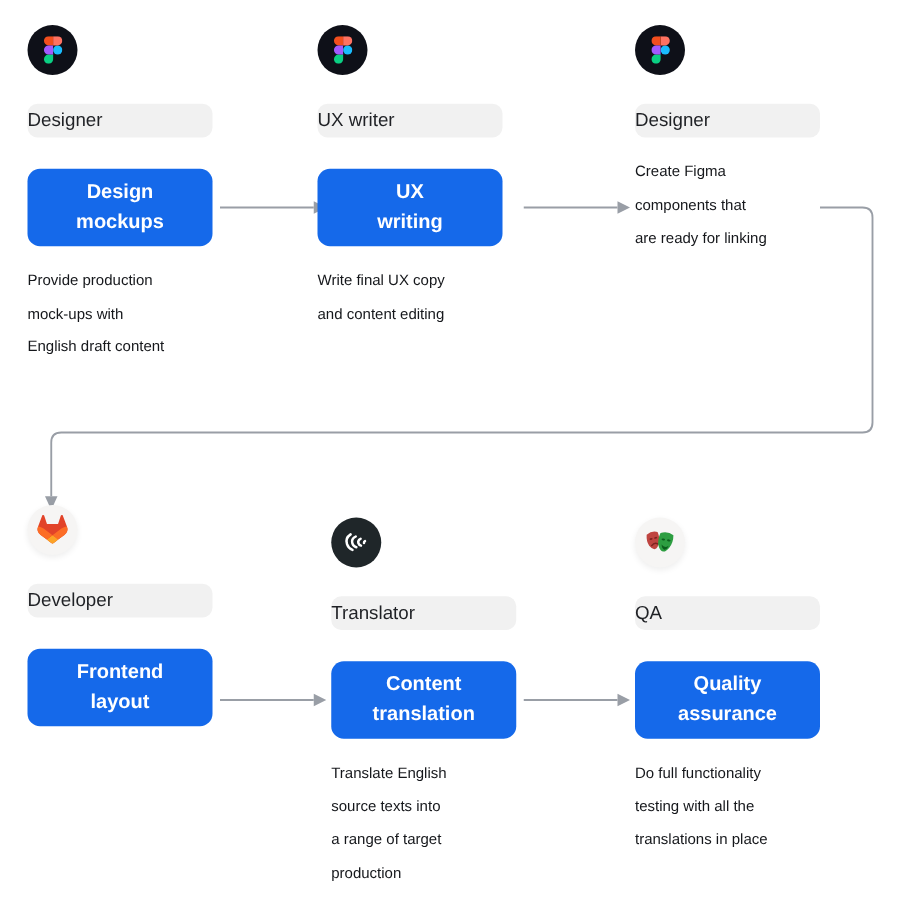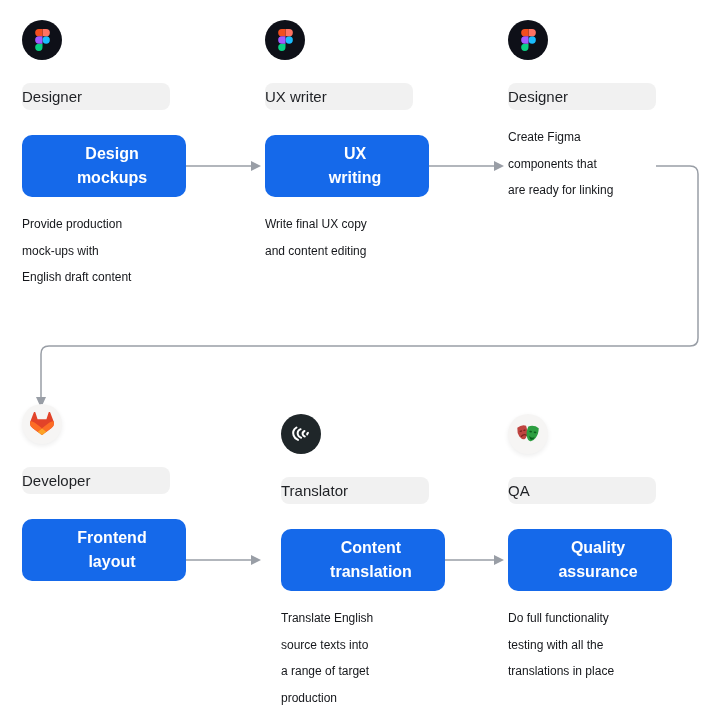"UX writer" div.step { left: 265px -> 254px }
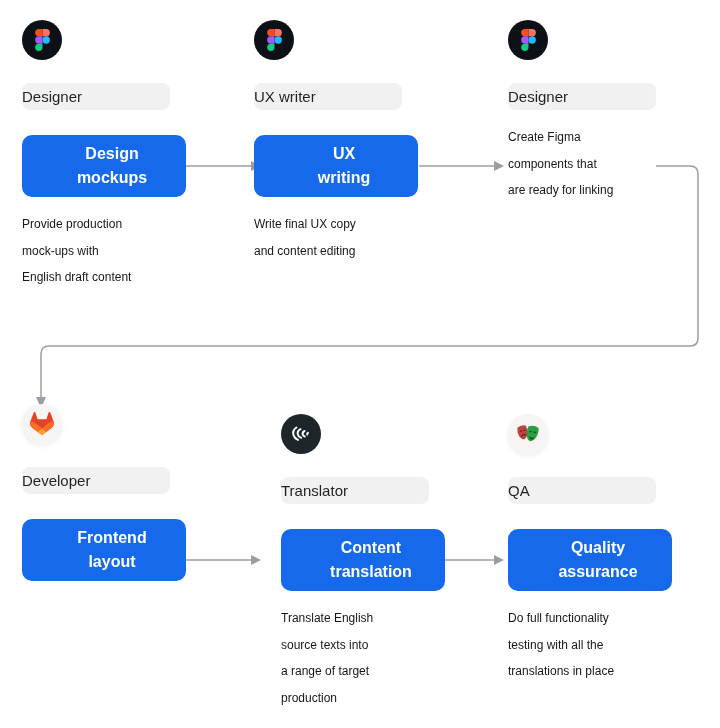"Design" .action-node { padding-left: 16px -> none }
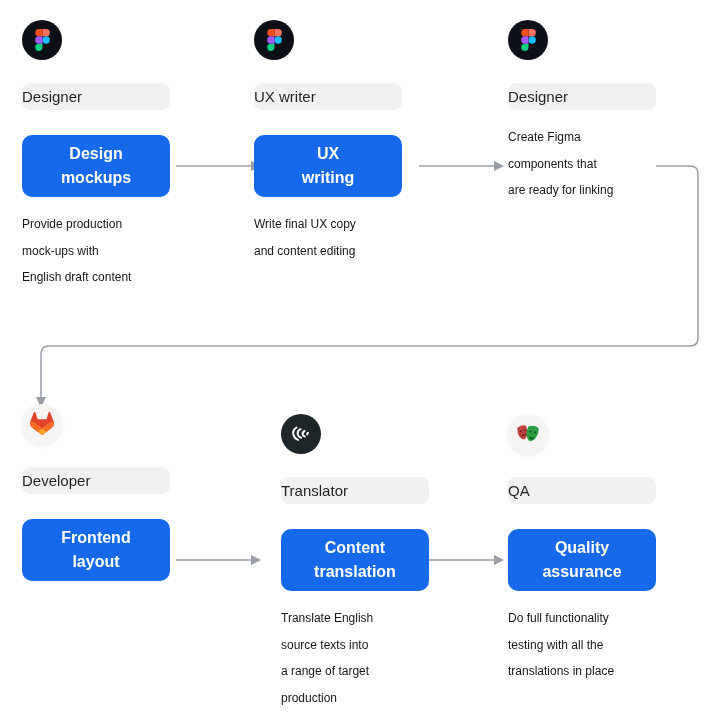"Translator" div.step { left: 281px -> 265px }
